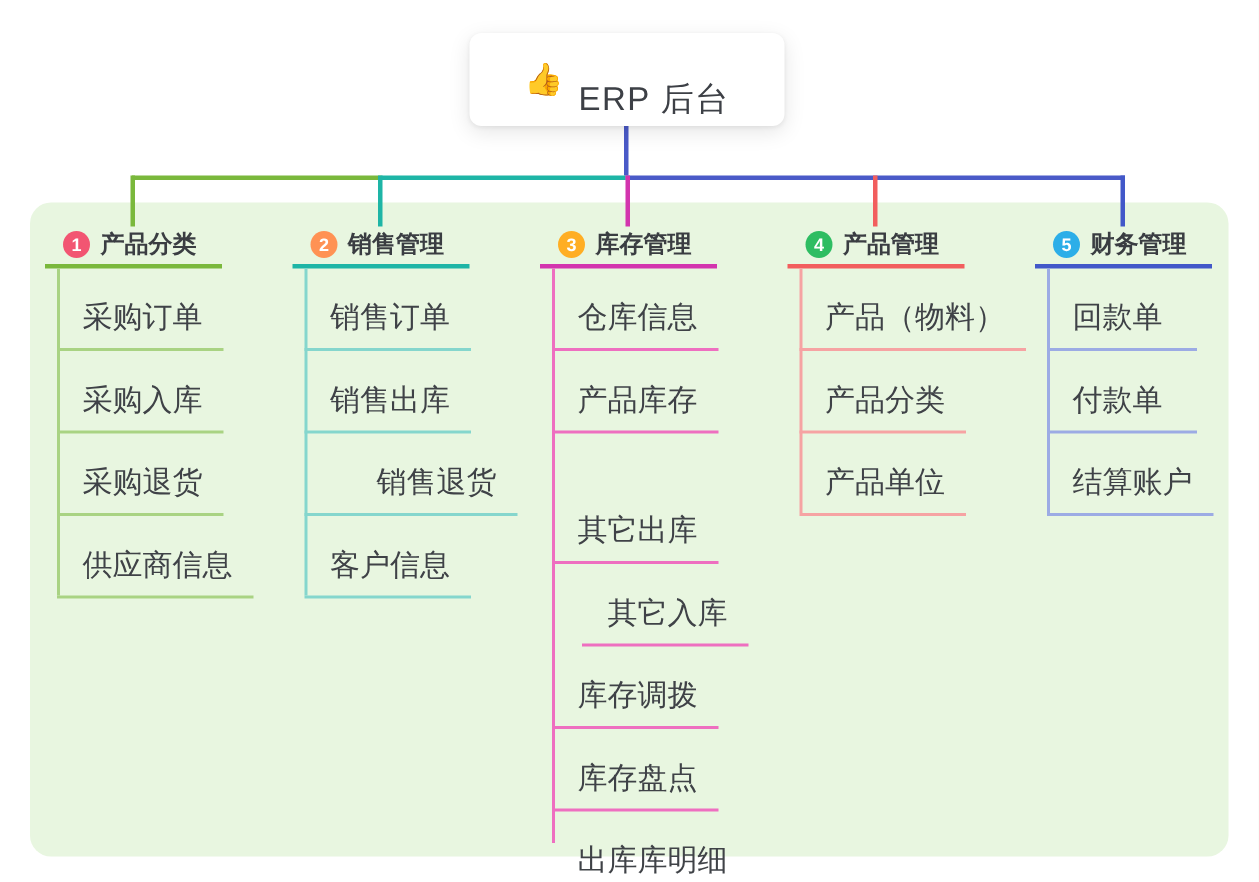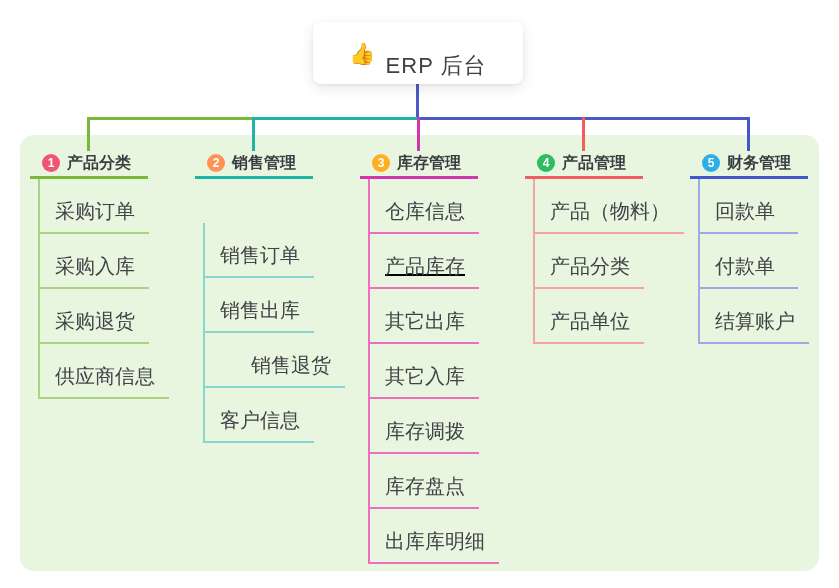"销售订单" div.leaf { margin-top: 44px -> none }
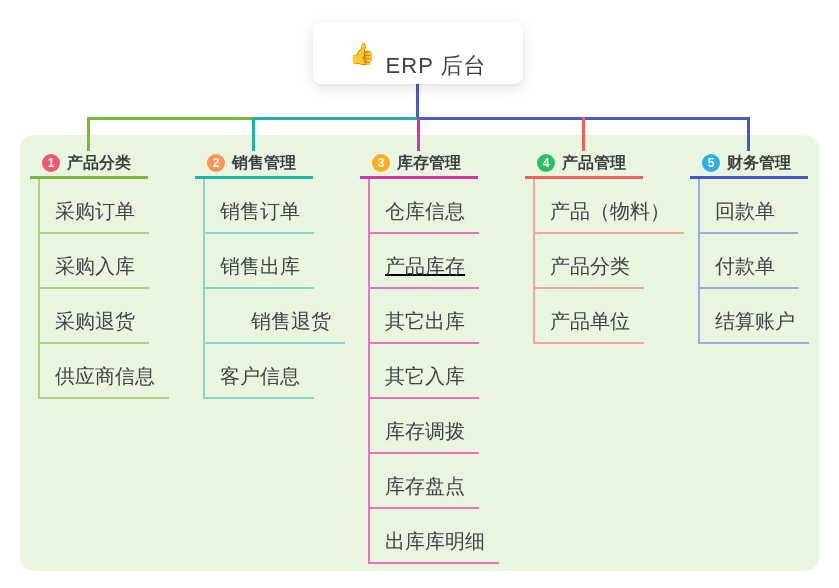"产品库存" div.leaf { text-decoration: underline -> none }
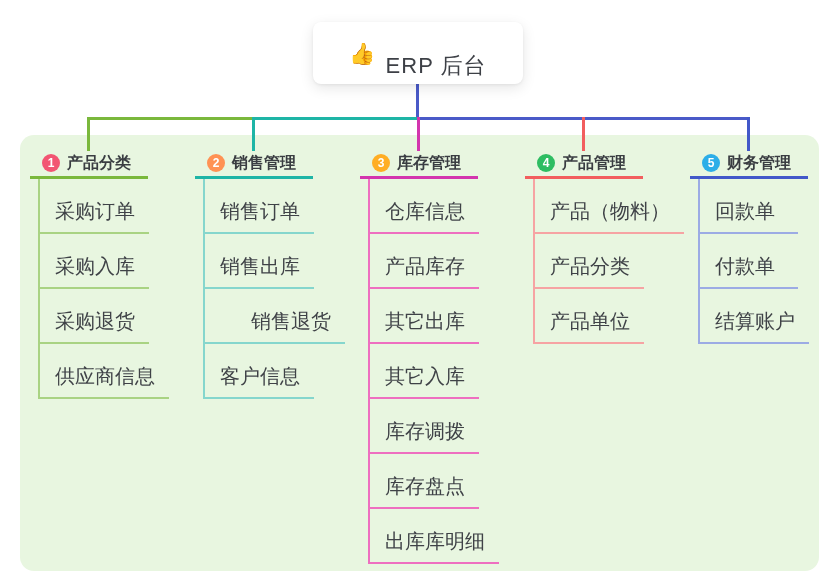"其它出库" div.leaf { margin-top: none -> 32px }
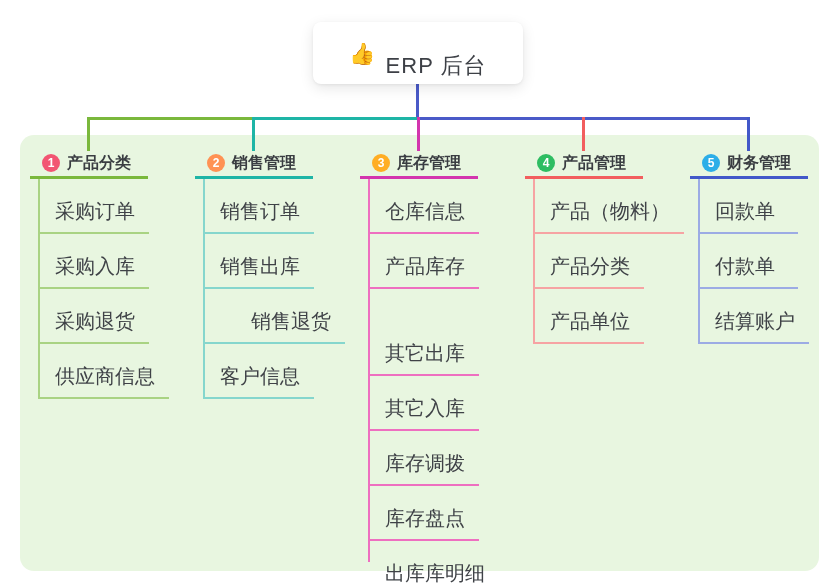"其它入库" div.leaf { margin-left: none -> 20px }
